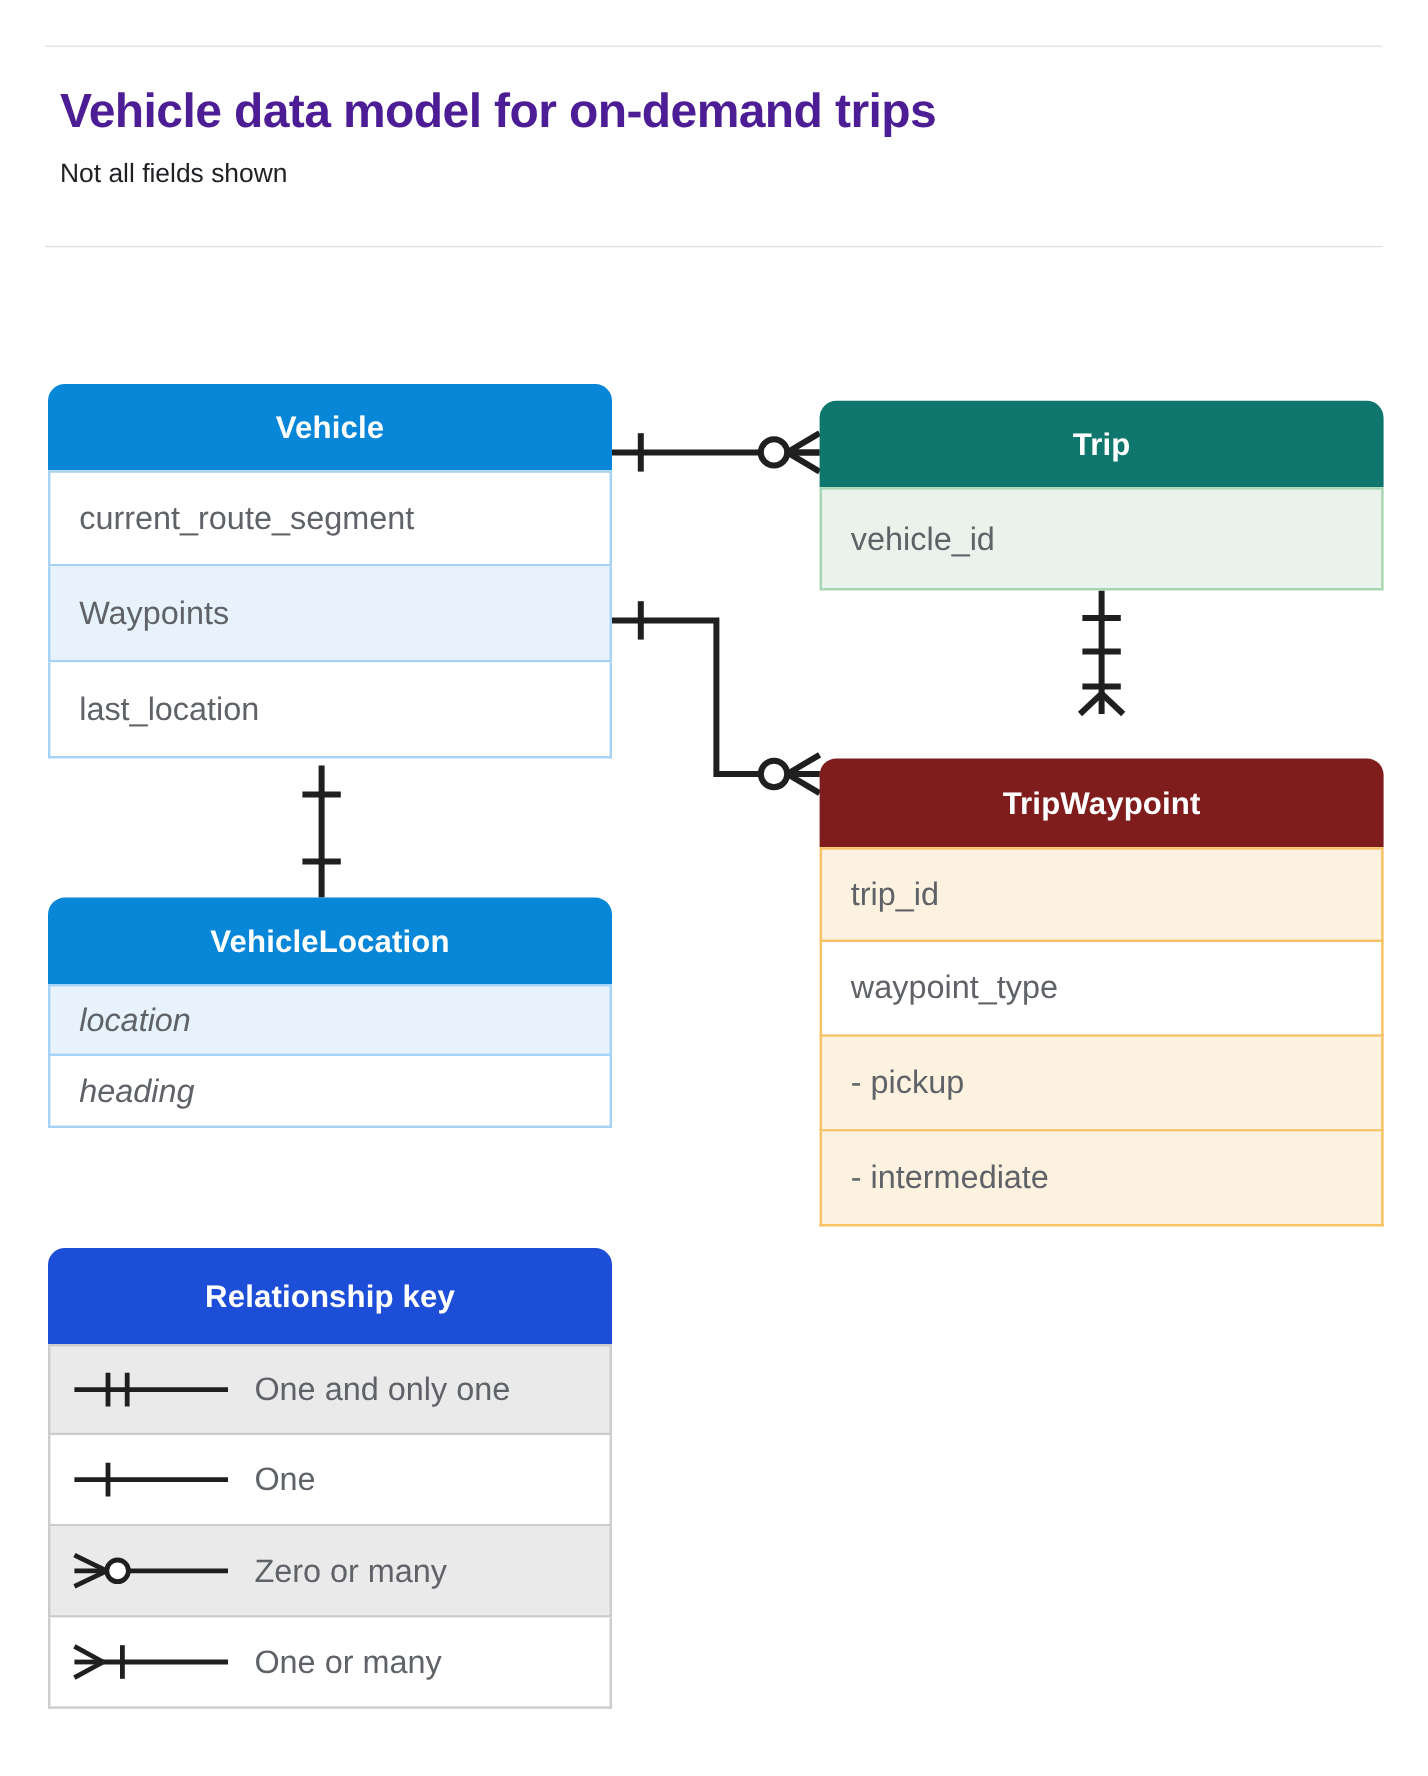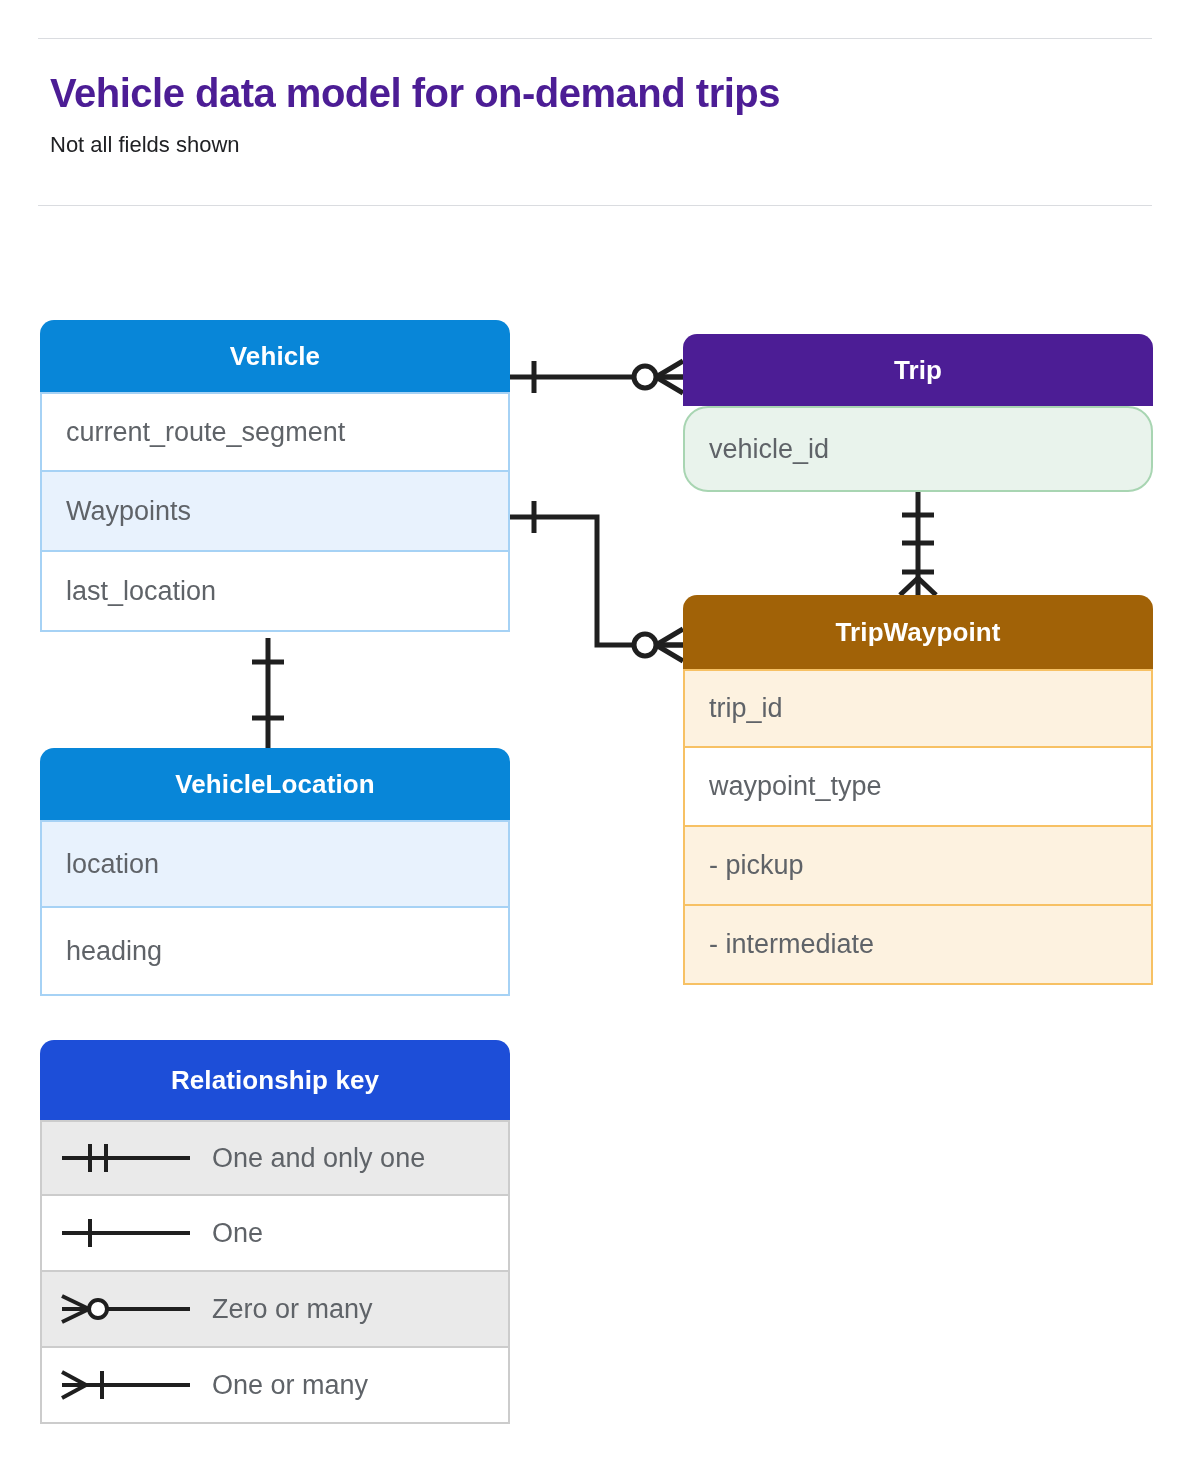"Trip" .e-green .entity-header { background: #4c1d95 -> #0f766e }
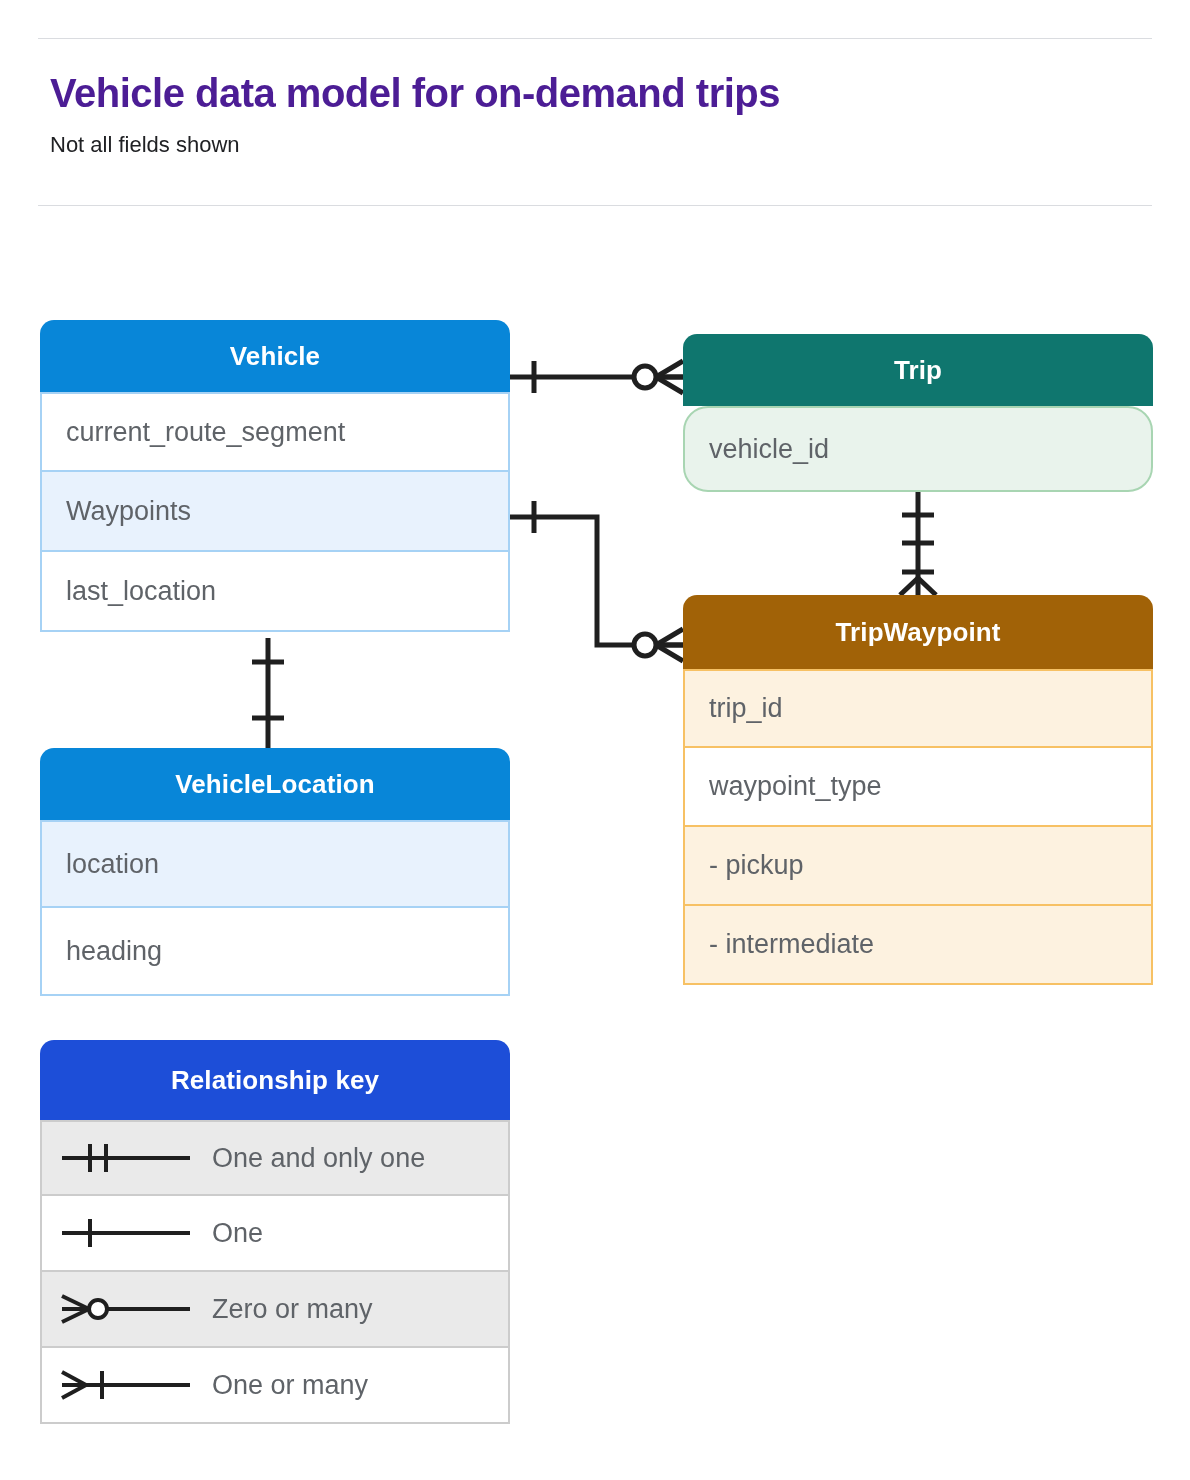"vehicle_id" #entity-trip .entity-row { border-radius: 25px -> none }
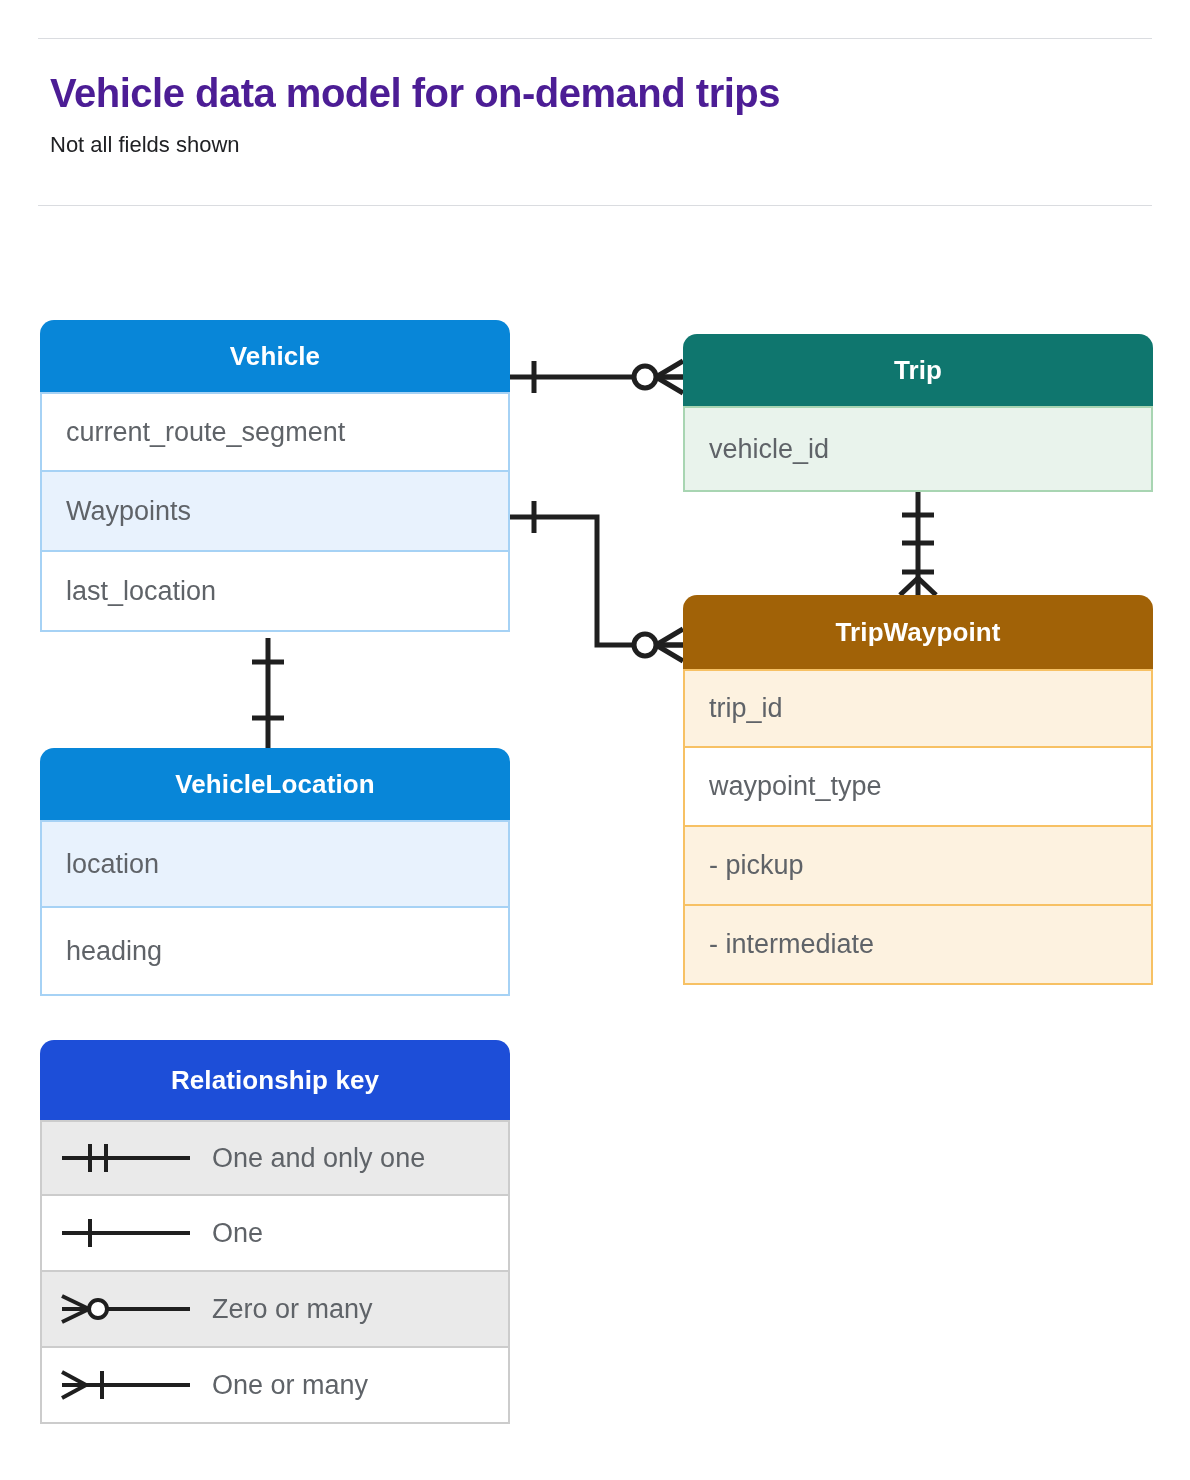"TripWaypoint" .e-orange .entity-header { background: #a16207 -> #7f1d1d; margin-top: none -> 37px }
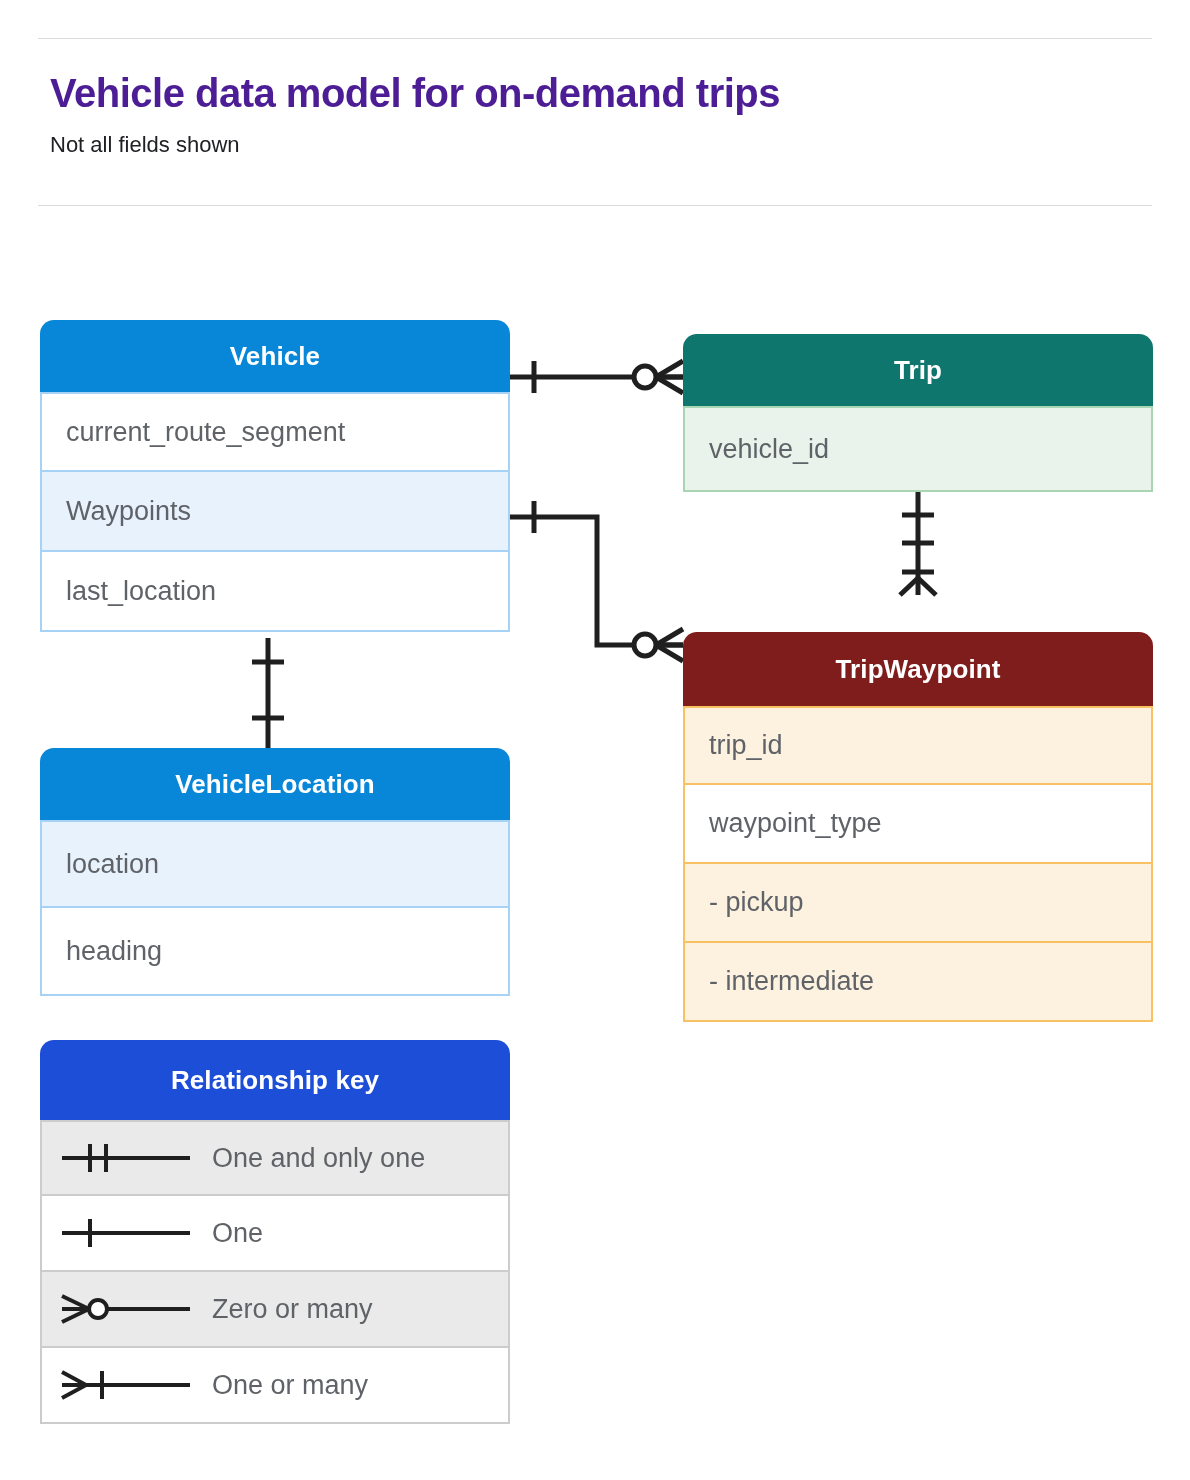"location" #entity-vehiclelocation .entity-row { font-style: none -> italic; height: 88px -> 60px }
